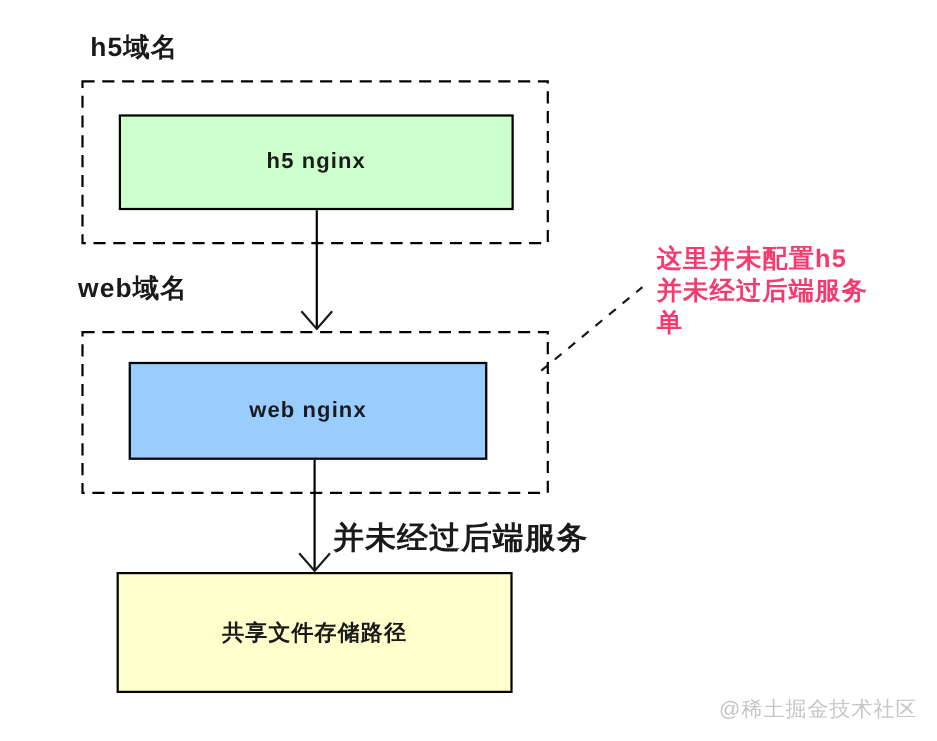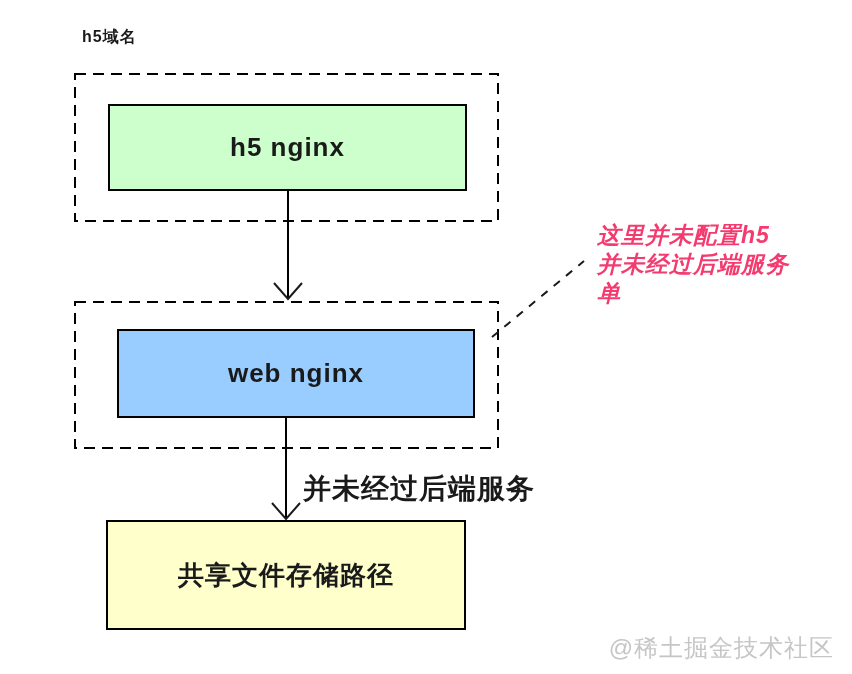"h5域名" .group-label { font-size: 16px -> 24px }
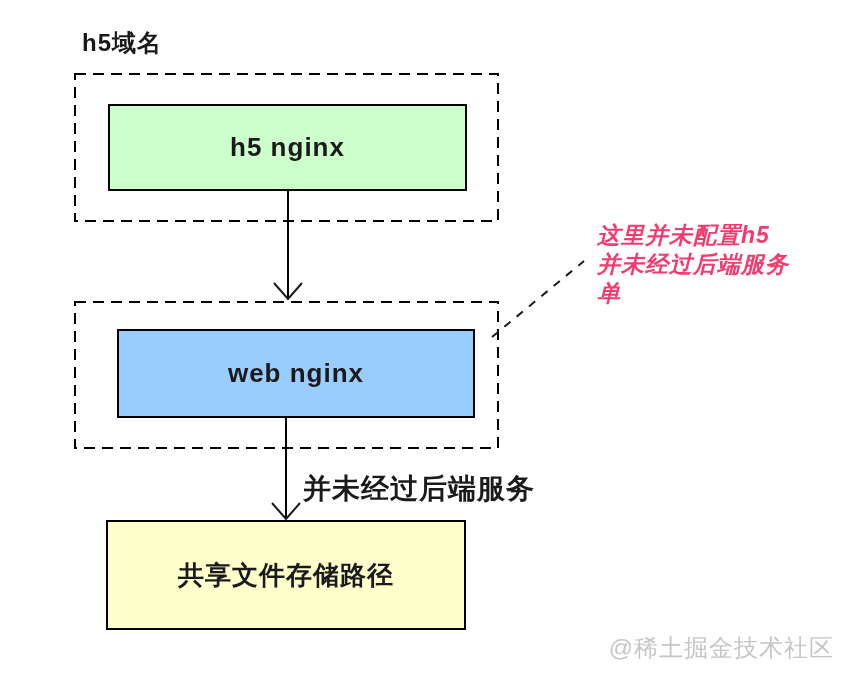"h5 nginx" .node { font-size: 26px -> 20px }
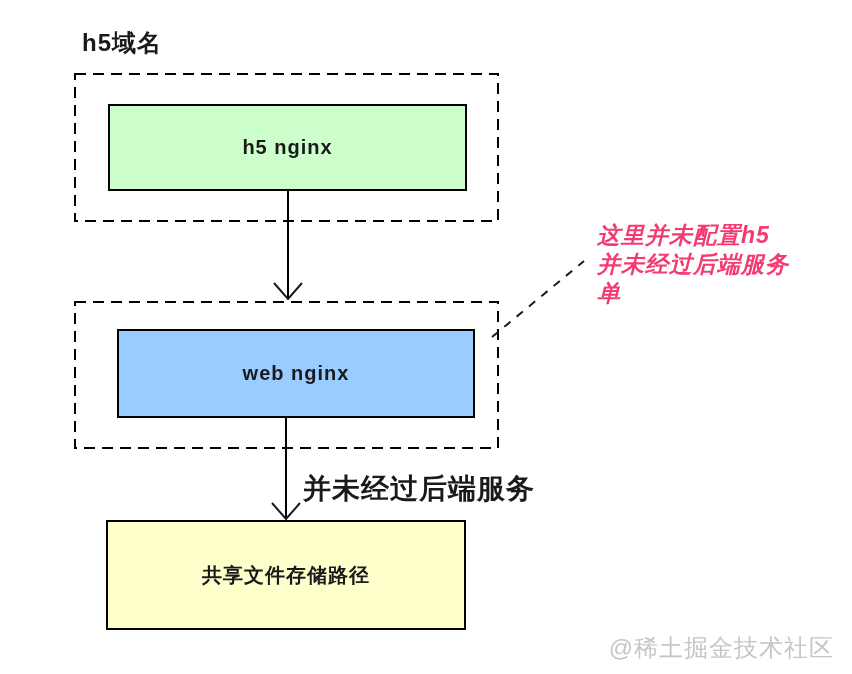"这里并未配置h5" .annotation { font-style: italic -> none }
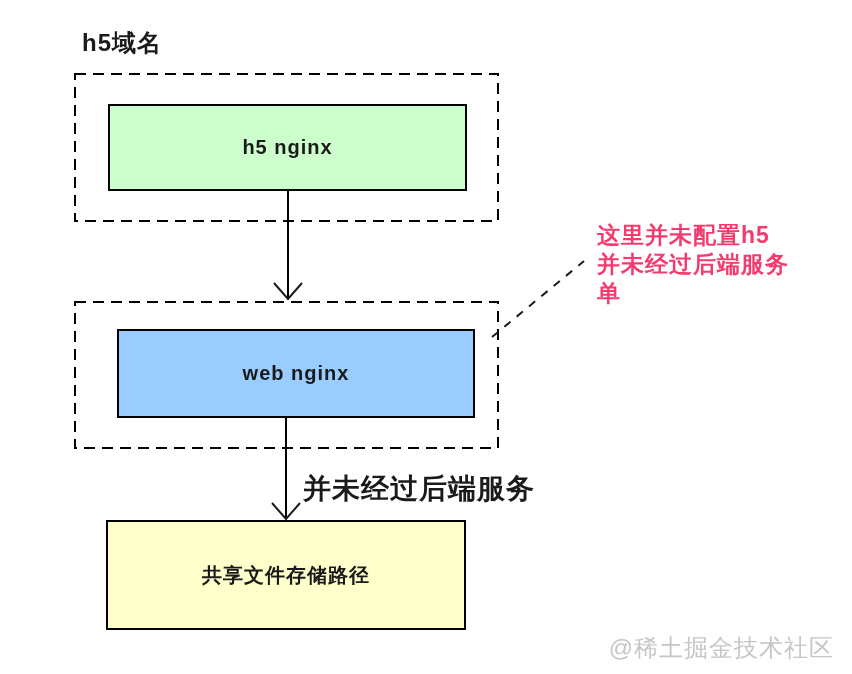"web域名" div.group-label { html: none -> <div>web域名</div> }
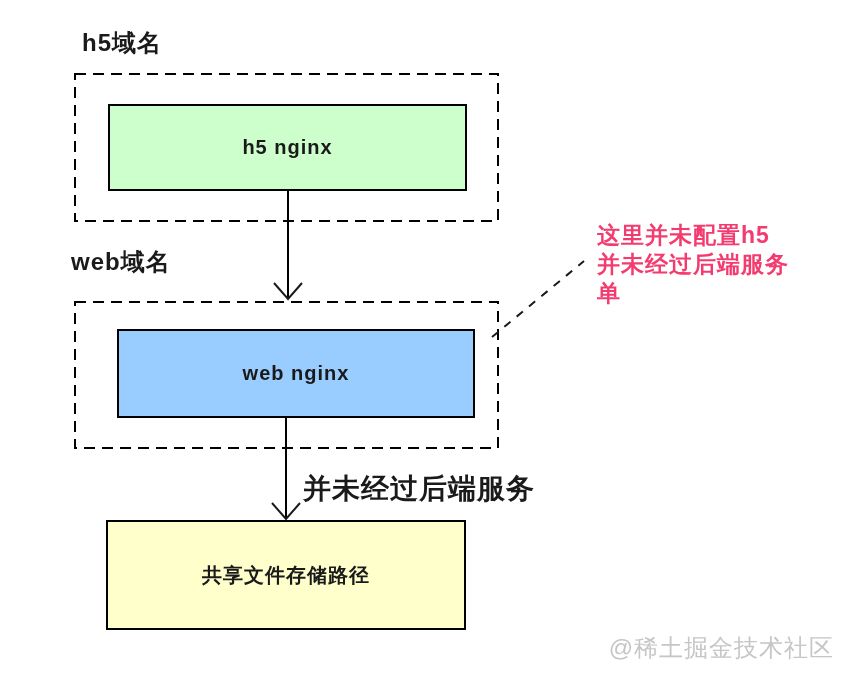"web nginx" .node-web { width: 358px -> 326px }
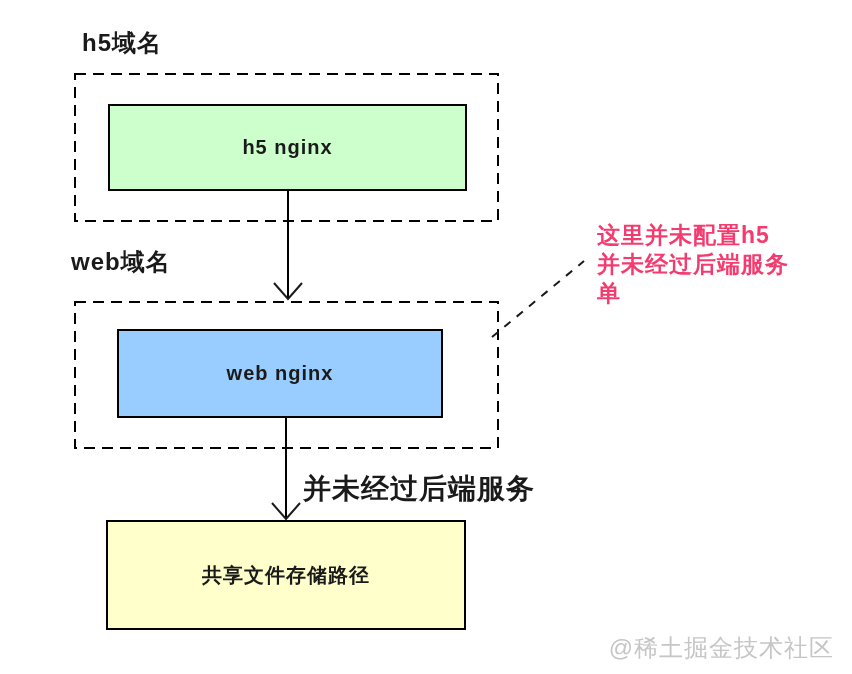"@稀土掘金技术社区" .watermark { font-size: 24px -> 19px }
